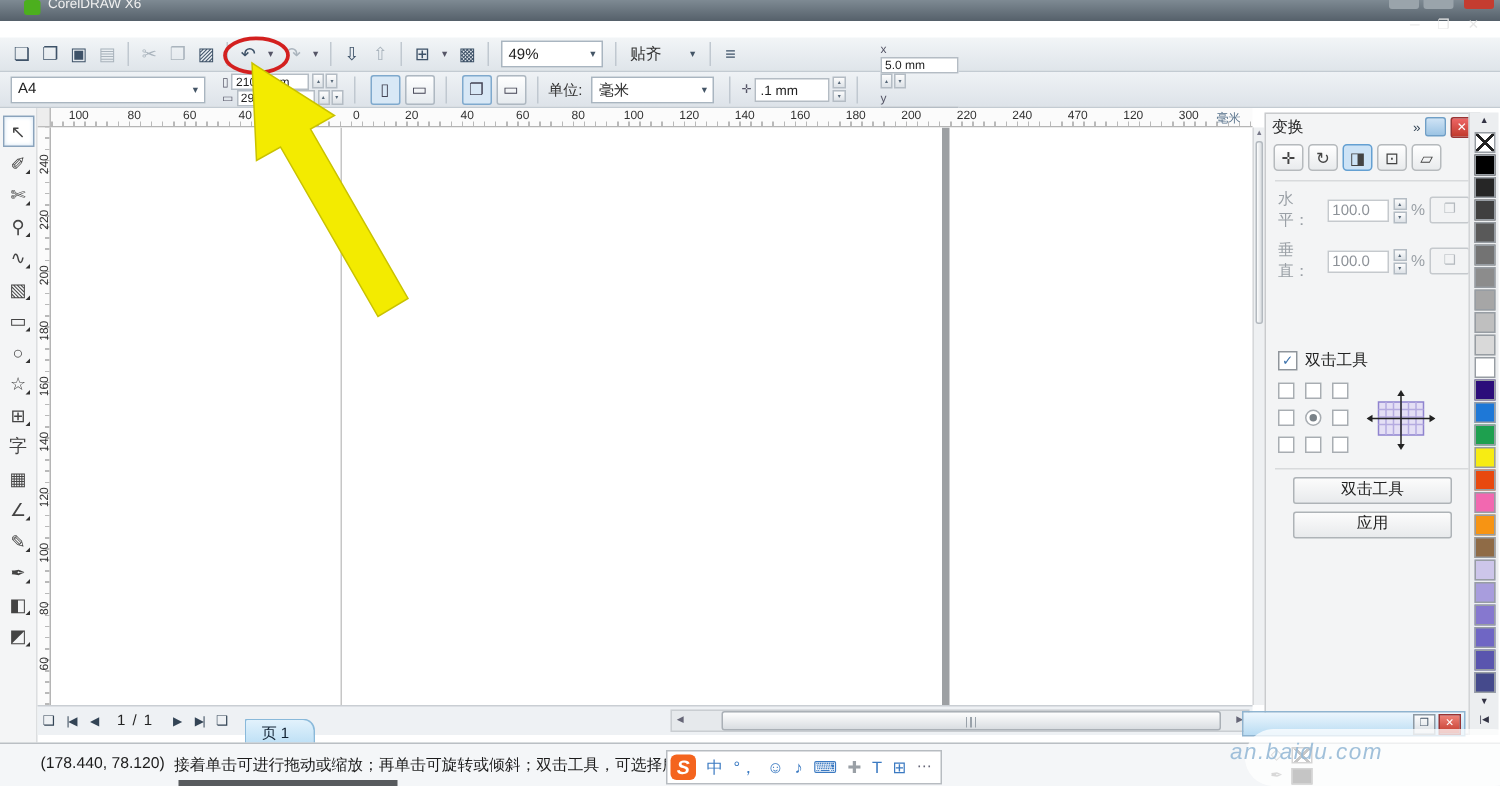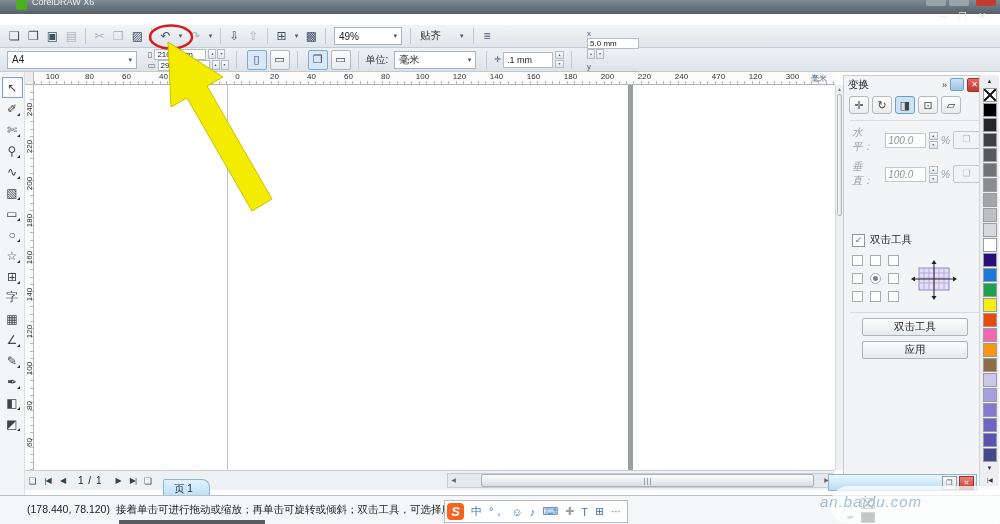"水平：" .dk-row { font-style: italic -> none }
